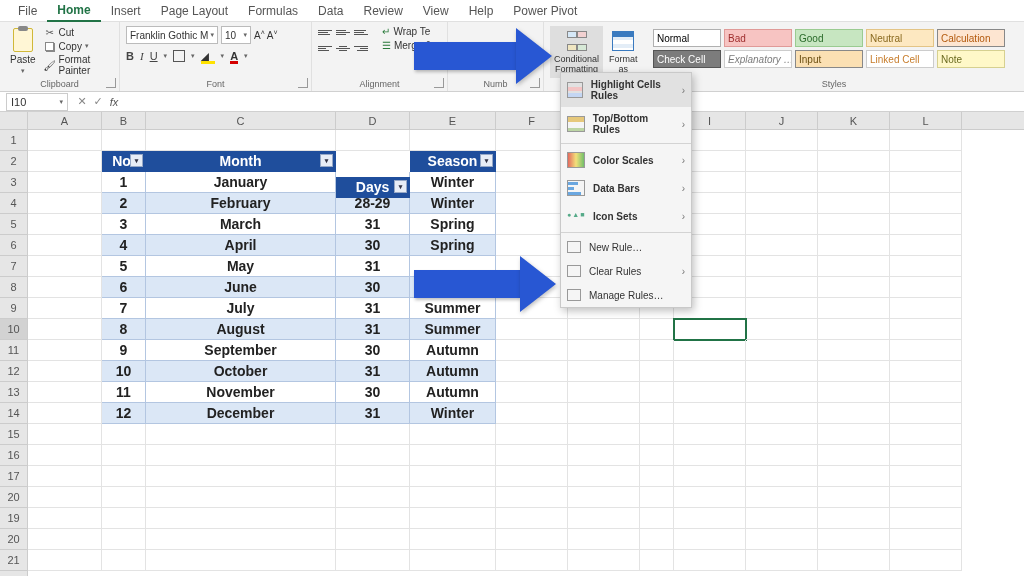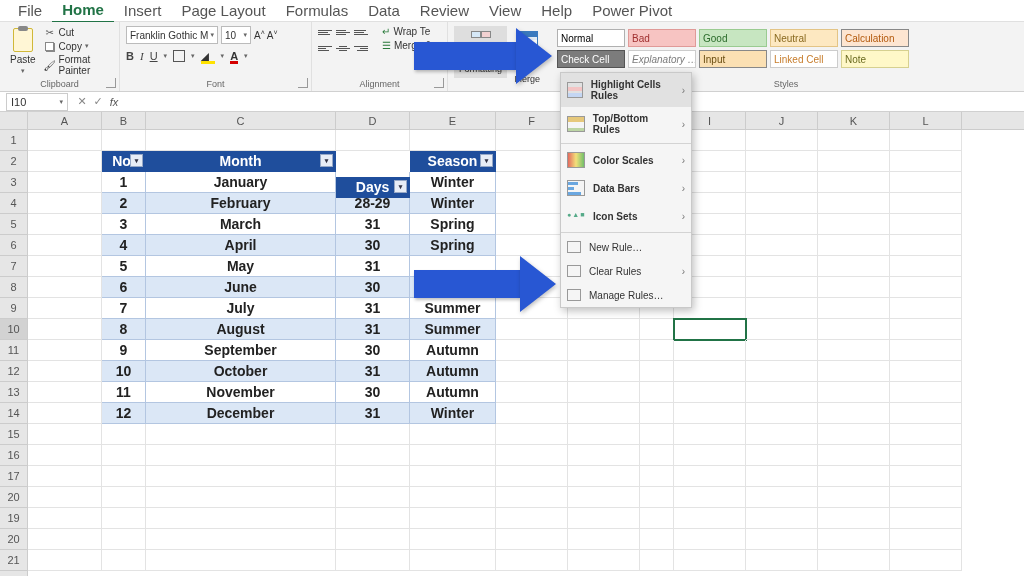"File" .tabs { font-size: 15px -> 12px }
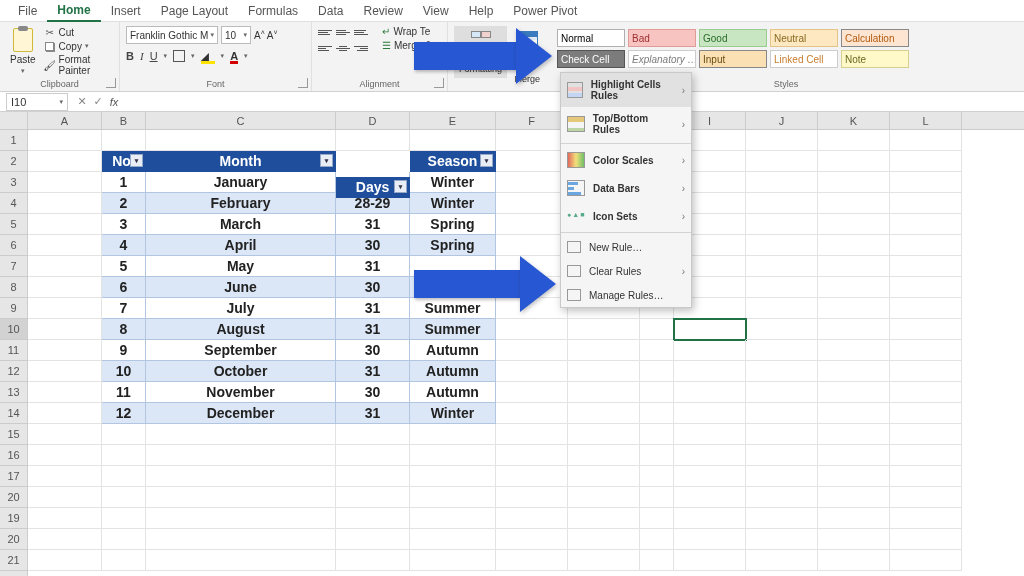"Numb" div.group { html: none -> <div> <div></div> <div>Numb</div> <div></div> </div> }
